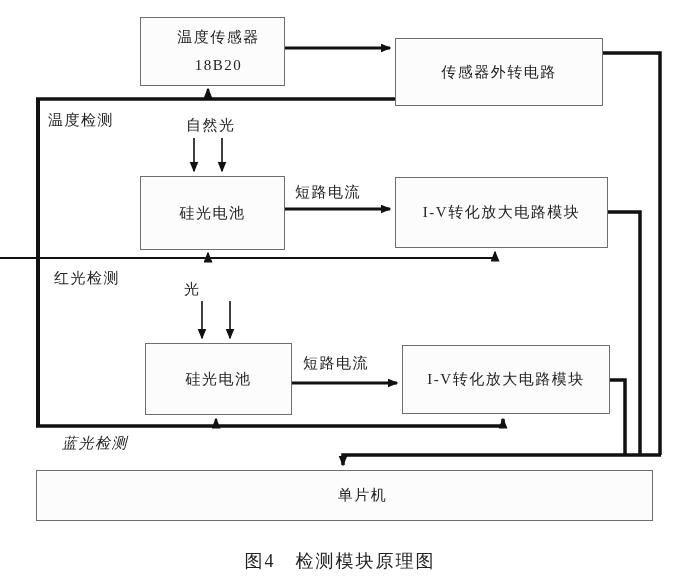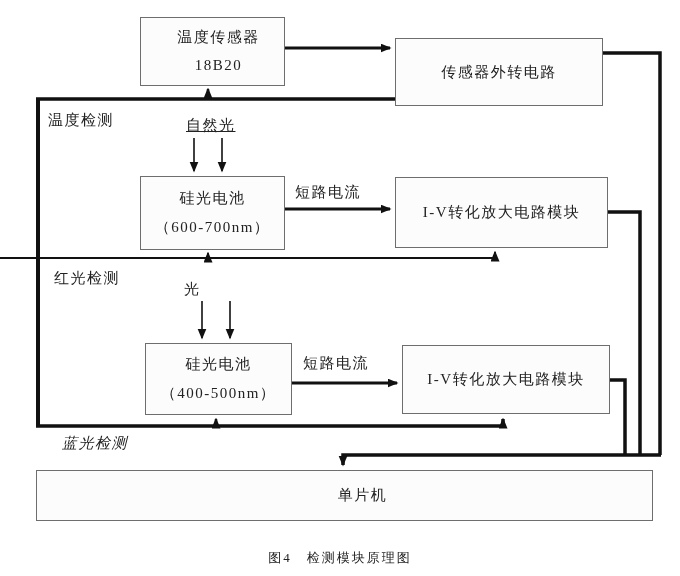"自然光" div.lbl { text-decoration: underline -> none }
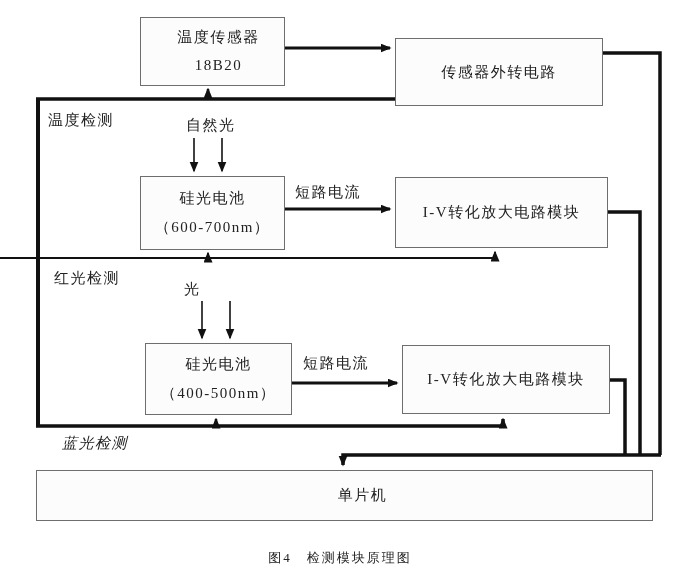"（600-700nm）" span { html: <span>（600-700nm）</span> -> none }
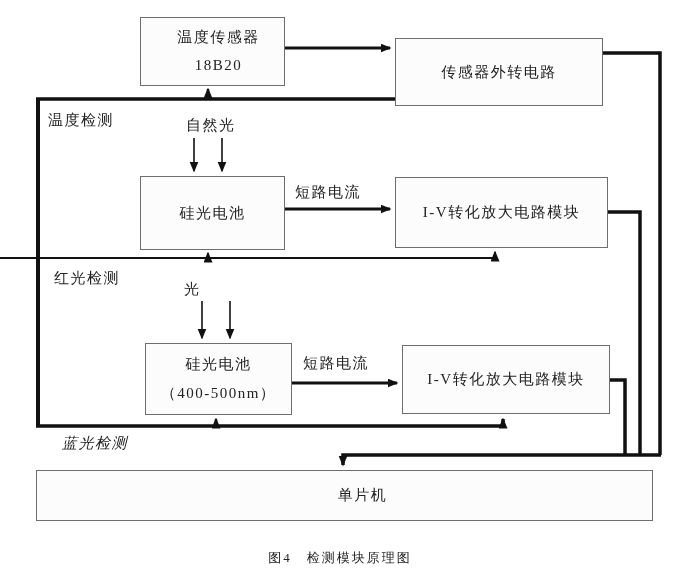"（400-500nm）" span { html: <span>（400-500nm）</span> -> none }
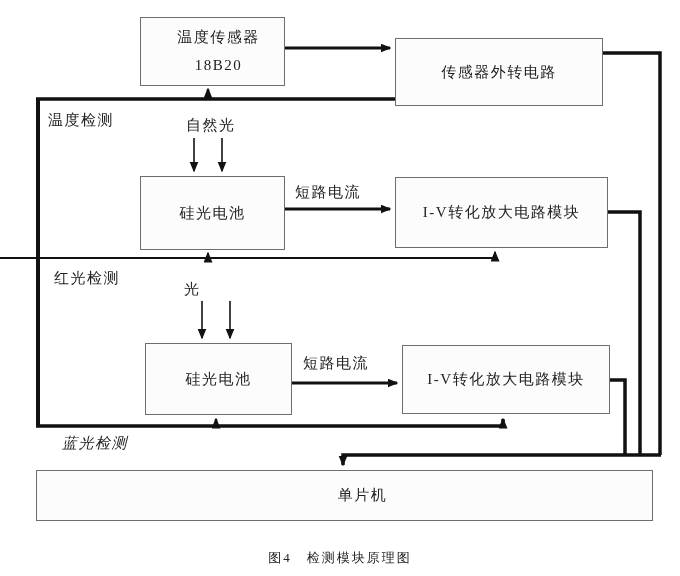"图4 检测模块原理图" .caption { font-size: 13px -> 18px }
